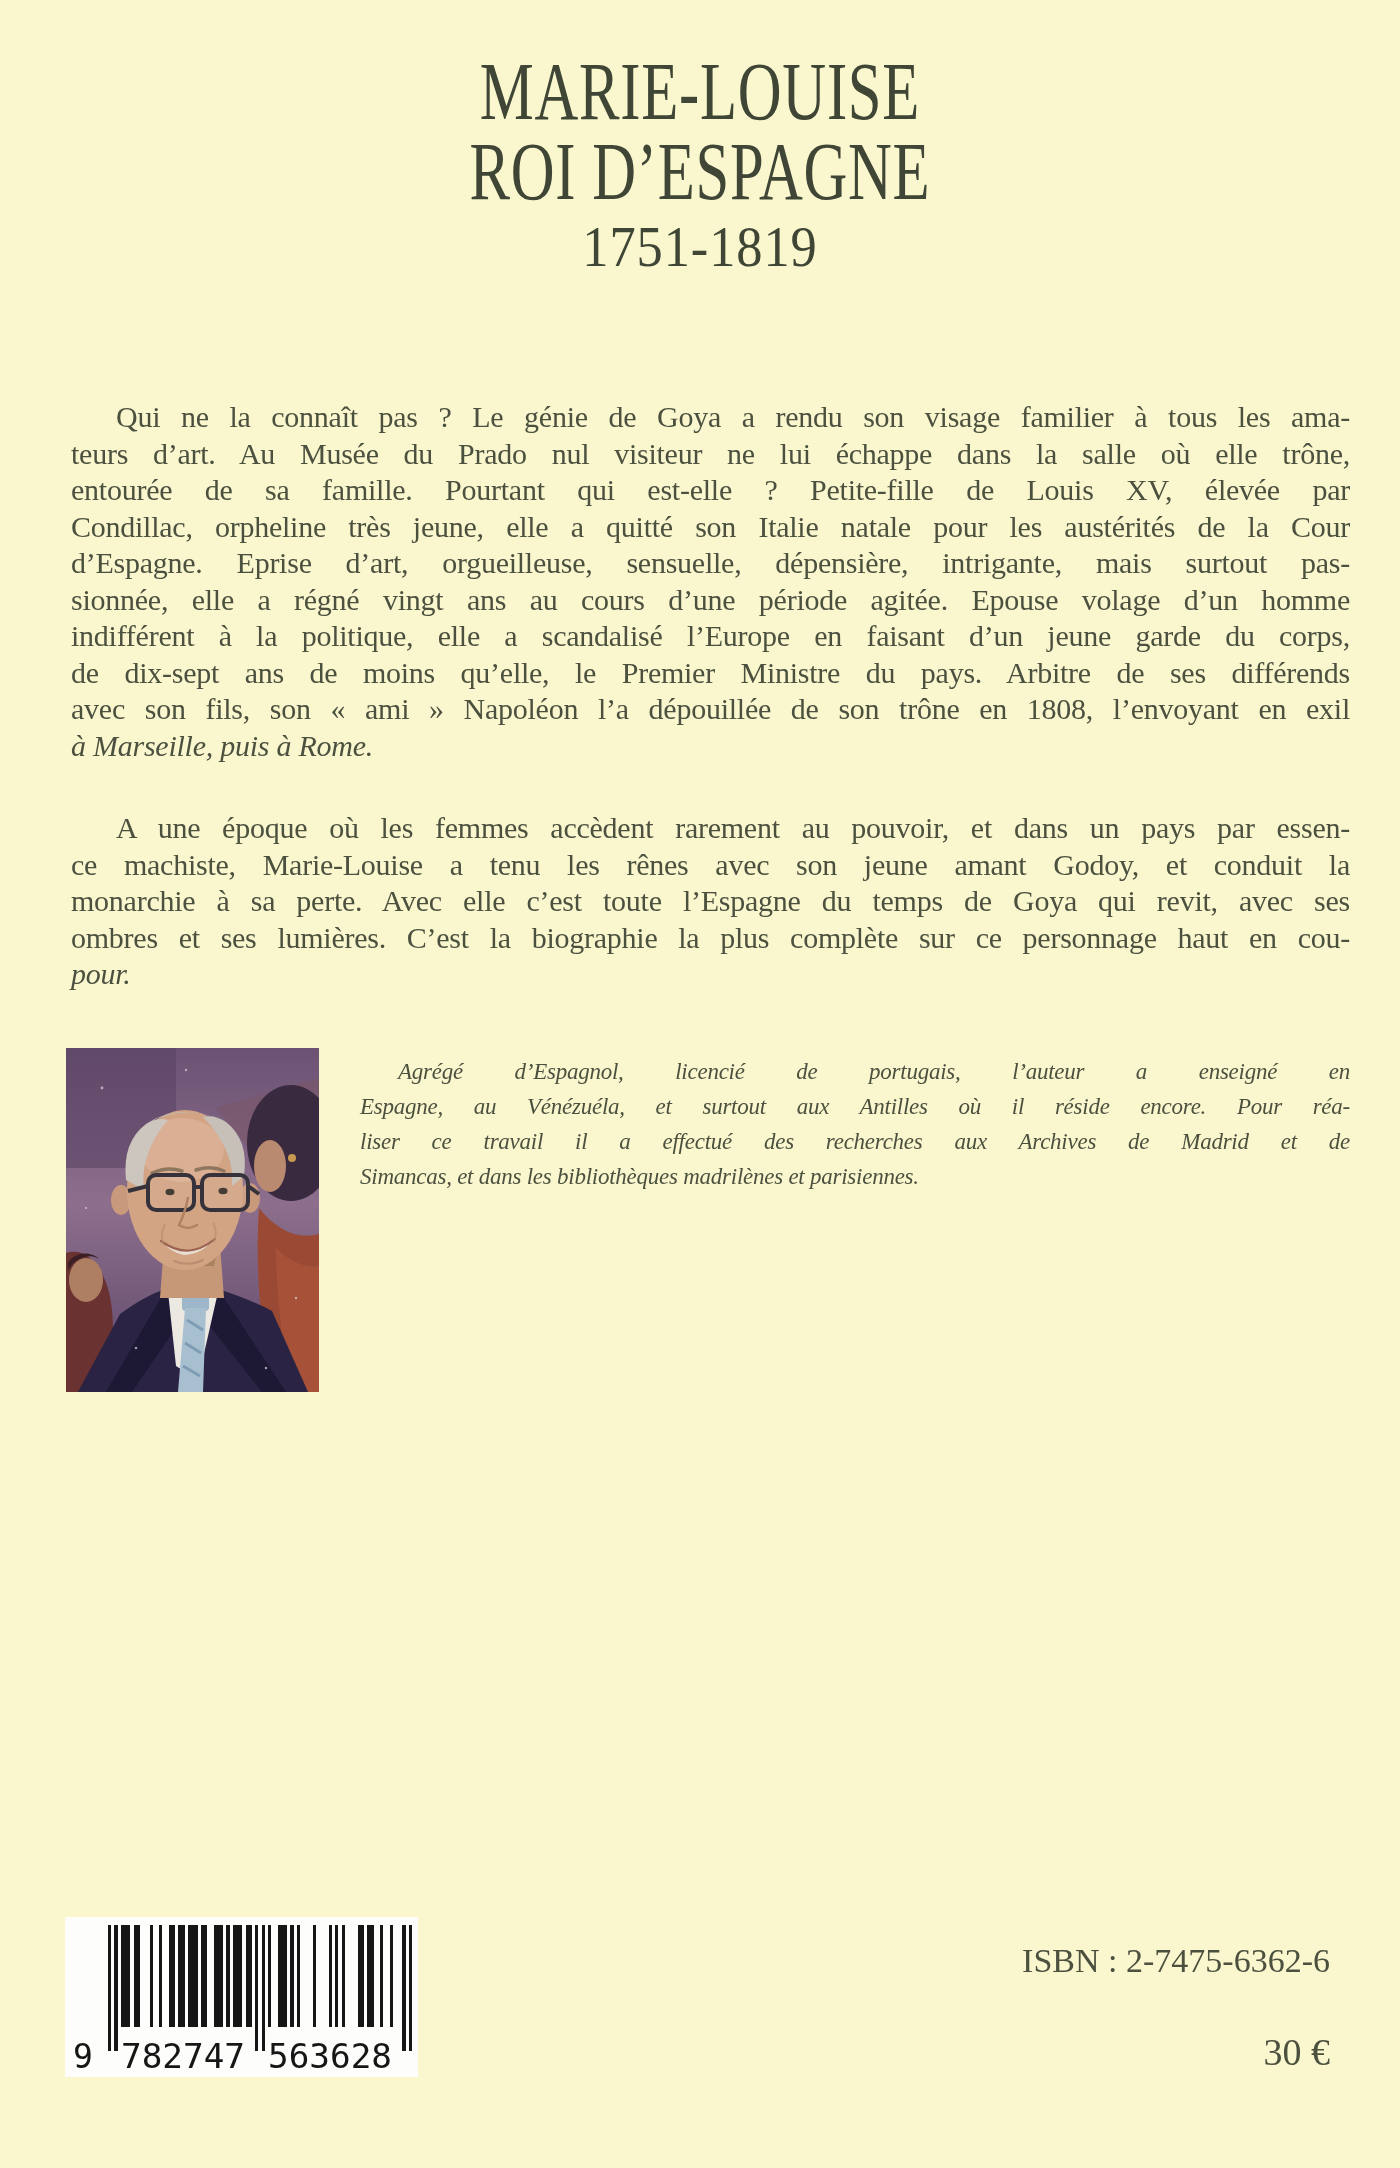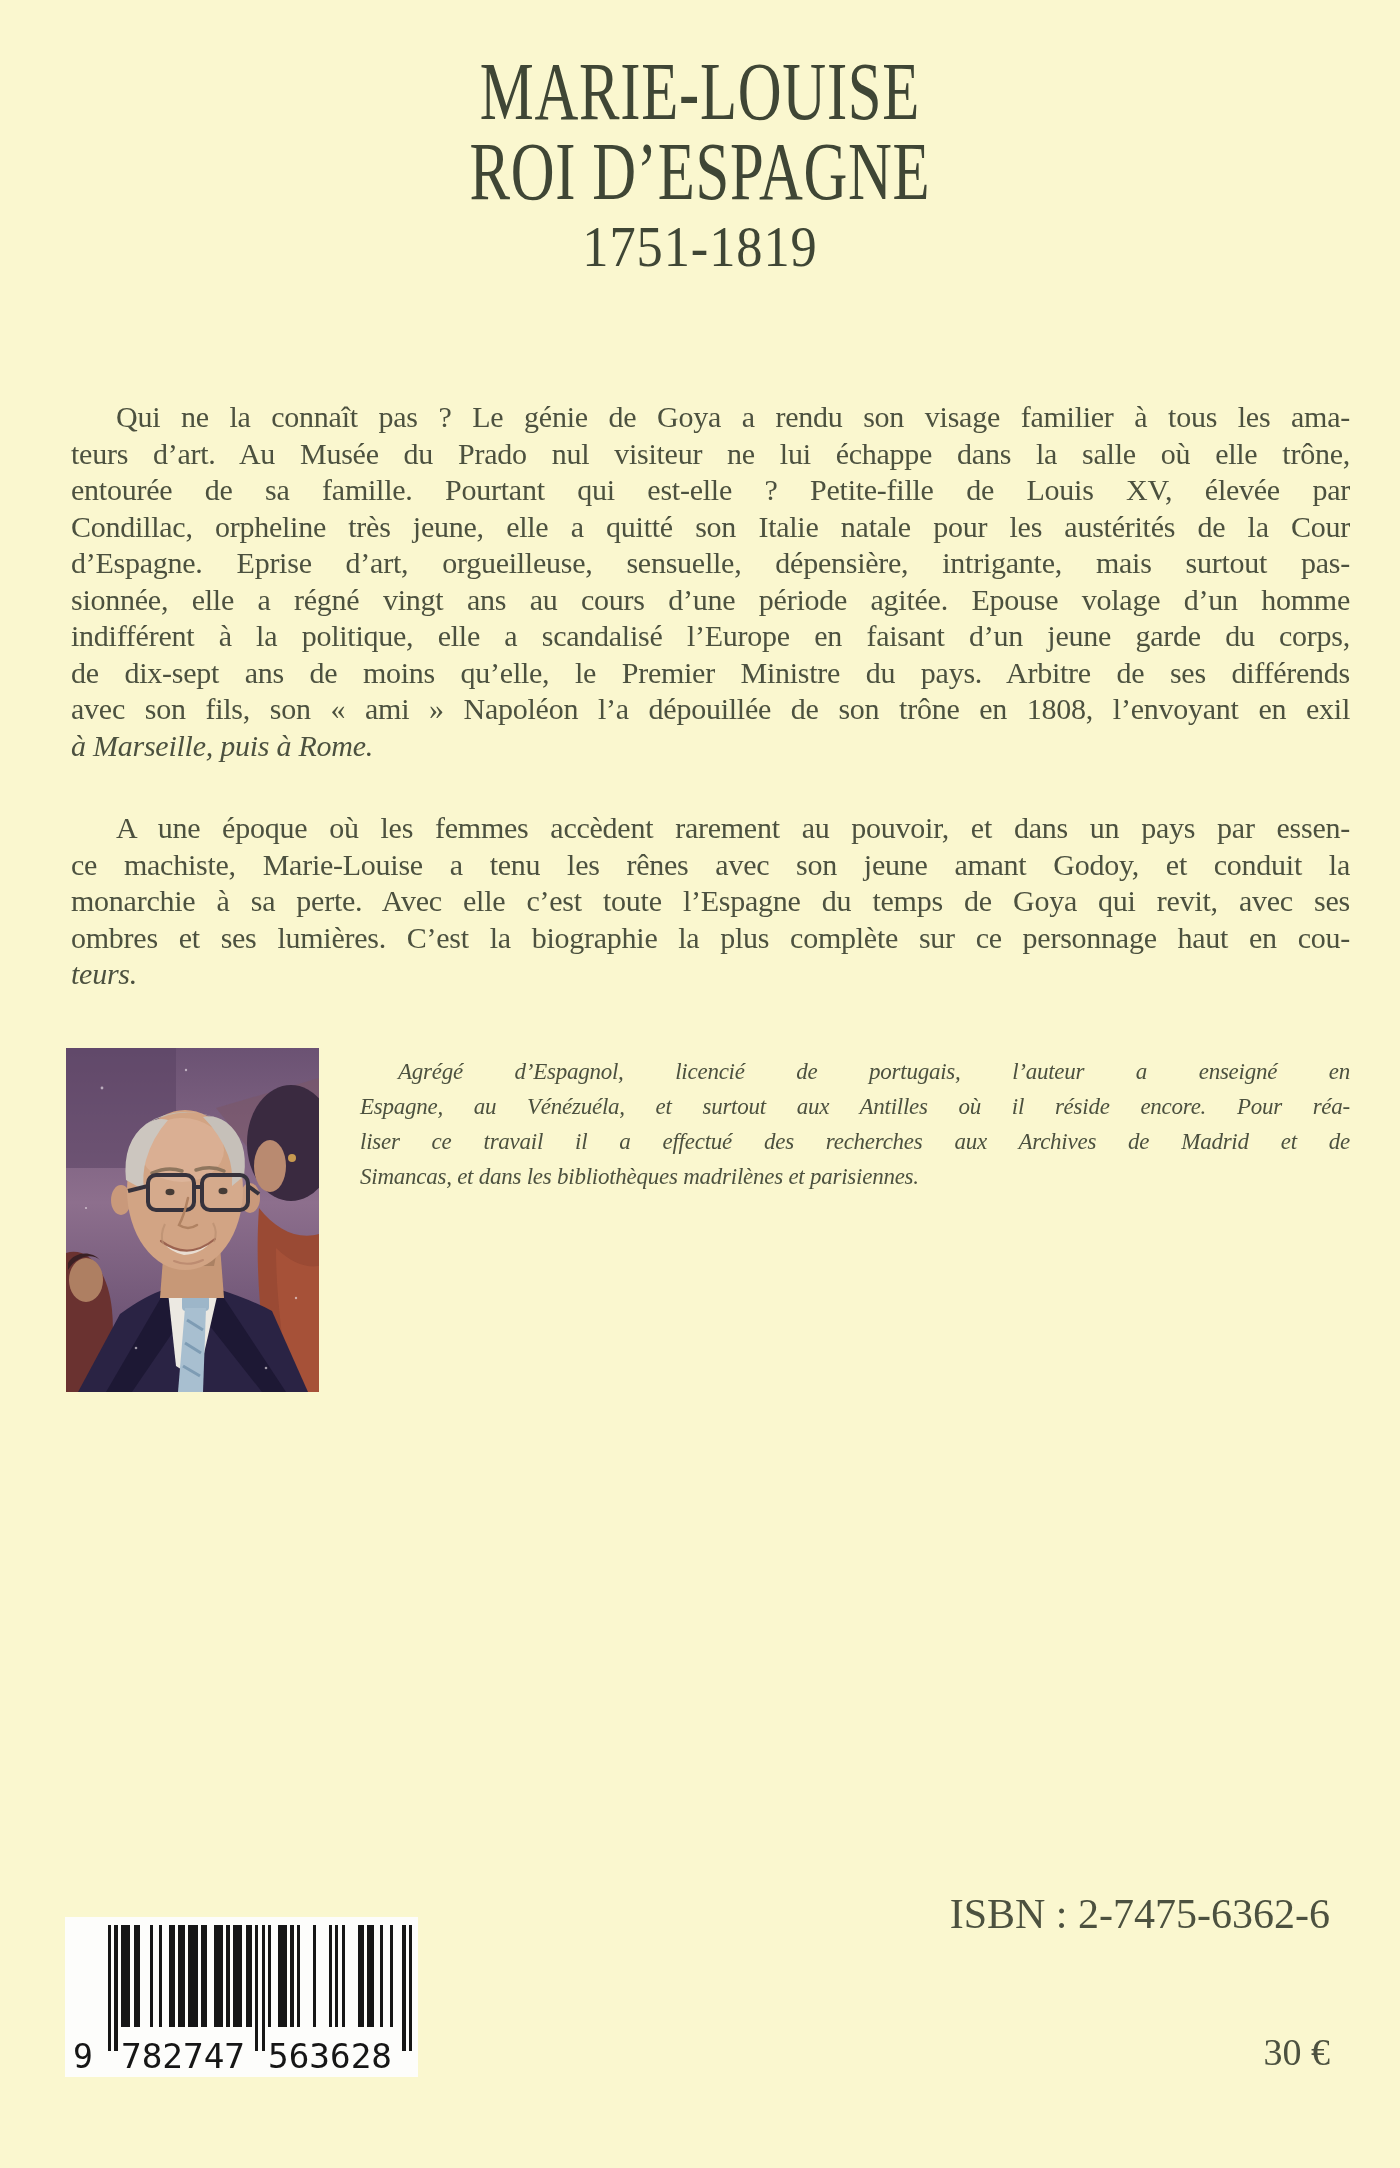"teurs." div.jline { text: teurs -> pour }
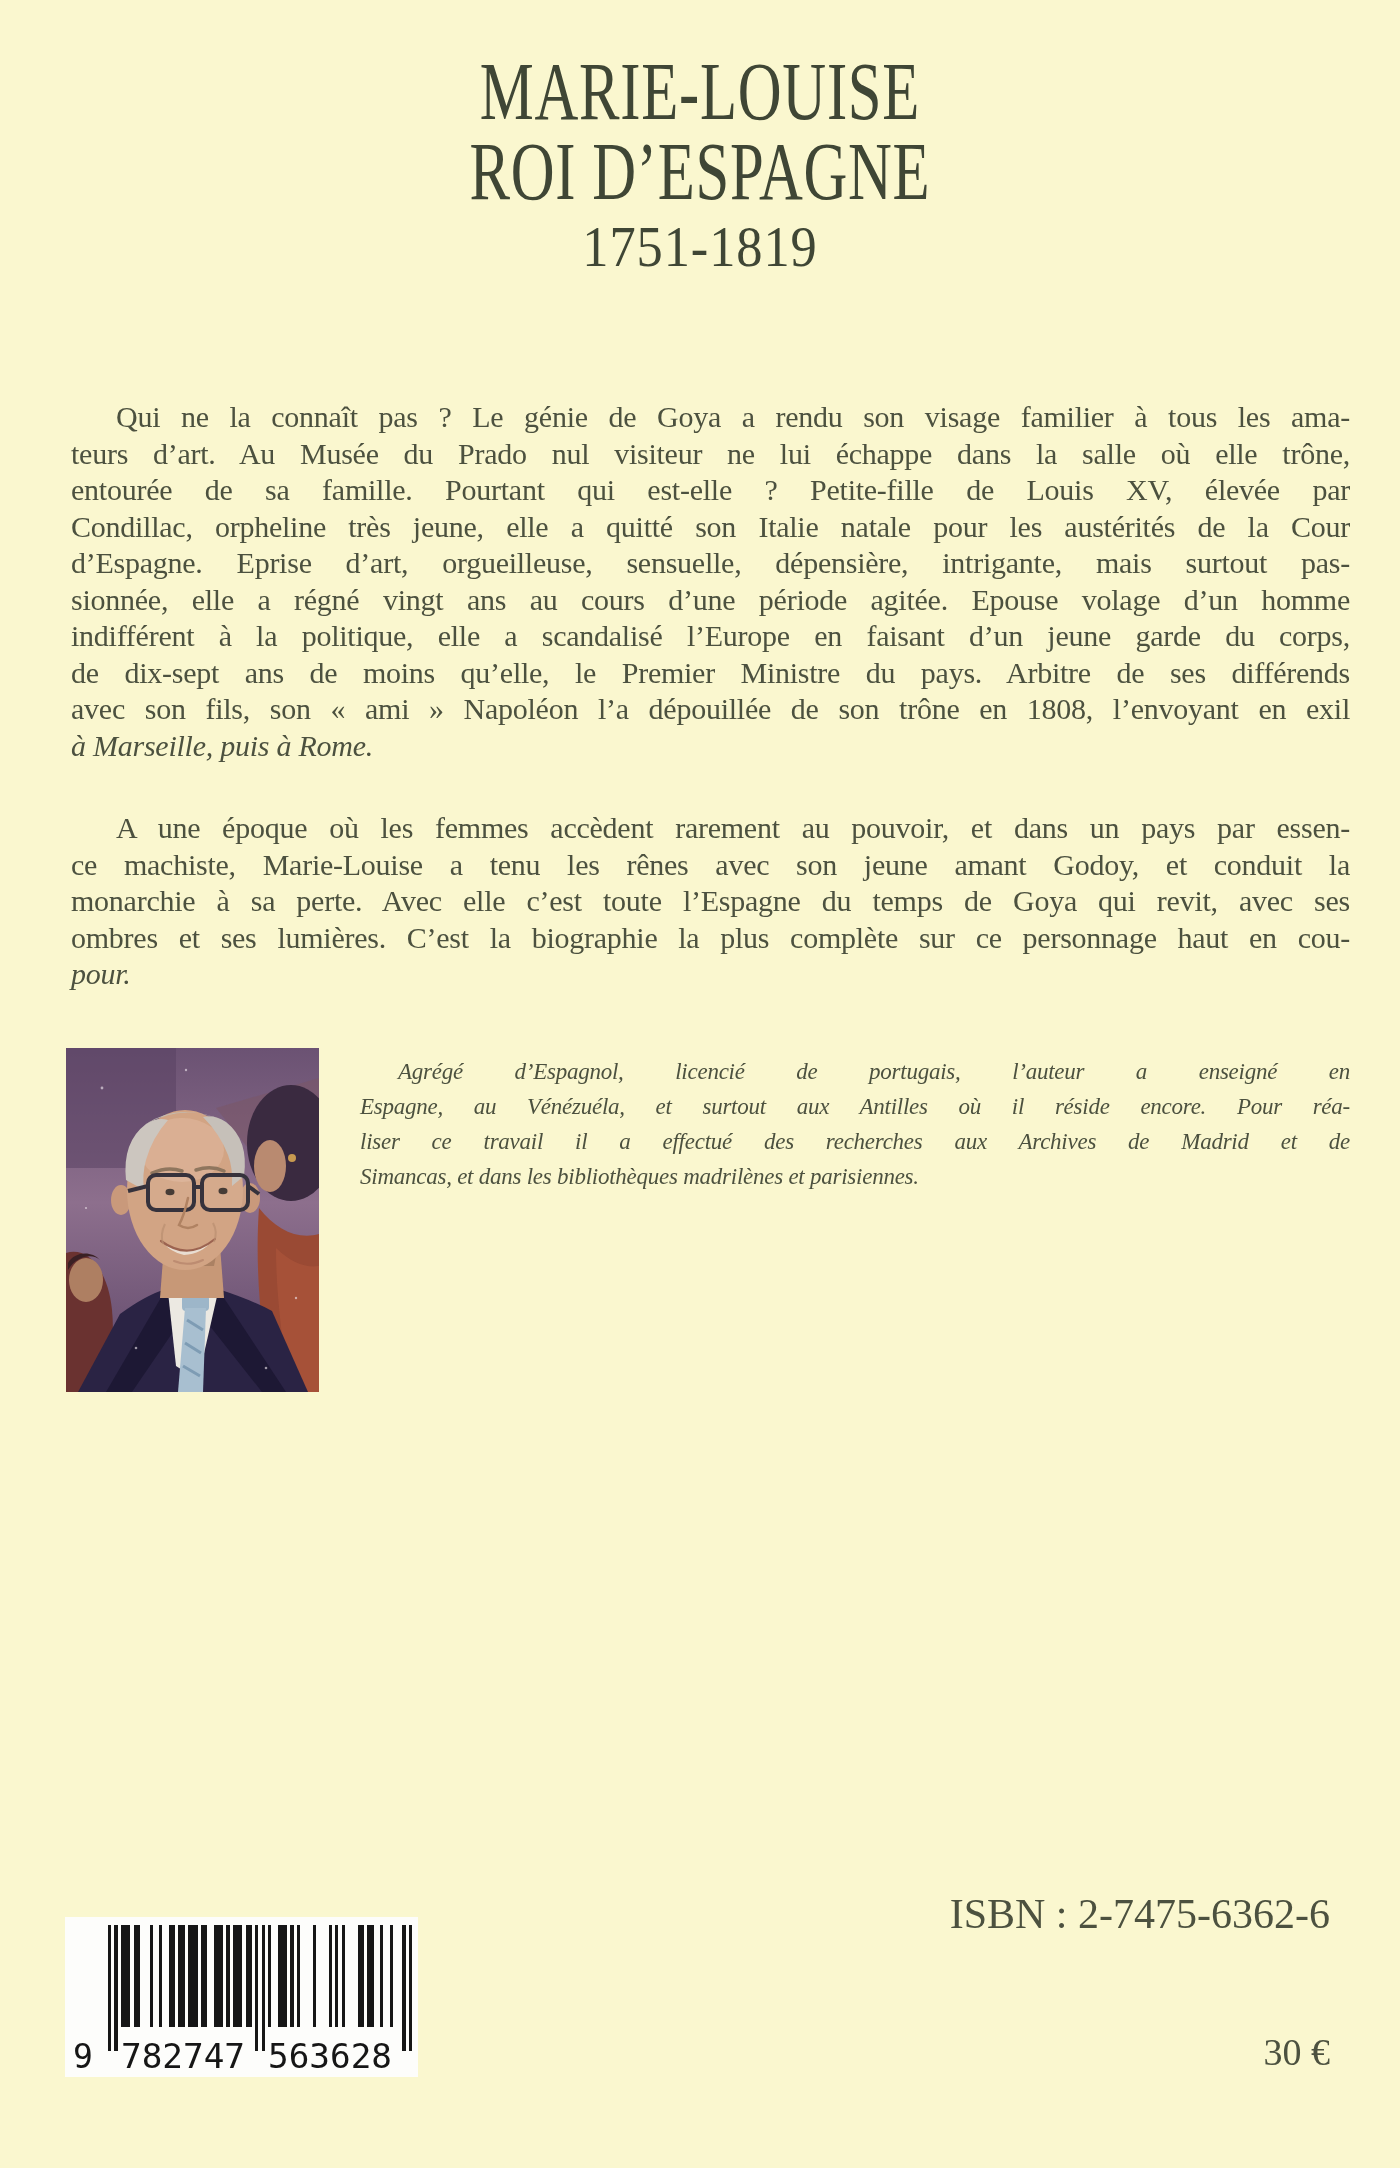"ISBN : 2-7475-6362-6" .isbn { font-size: 42px -> 34px; top: 1890px -> 1942px }
